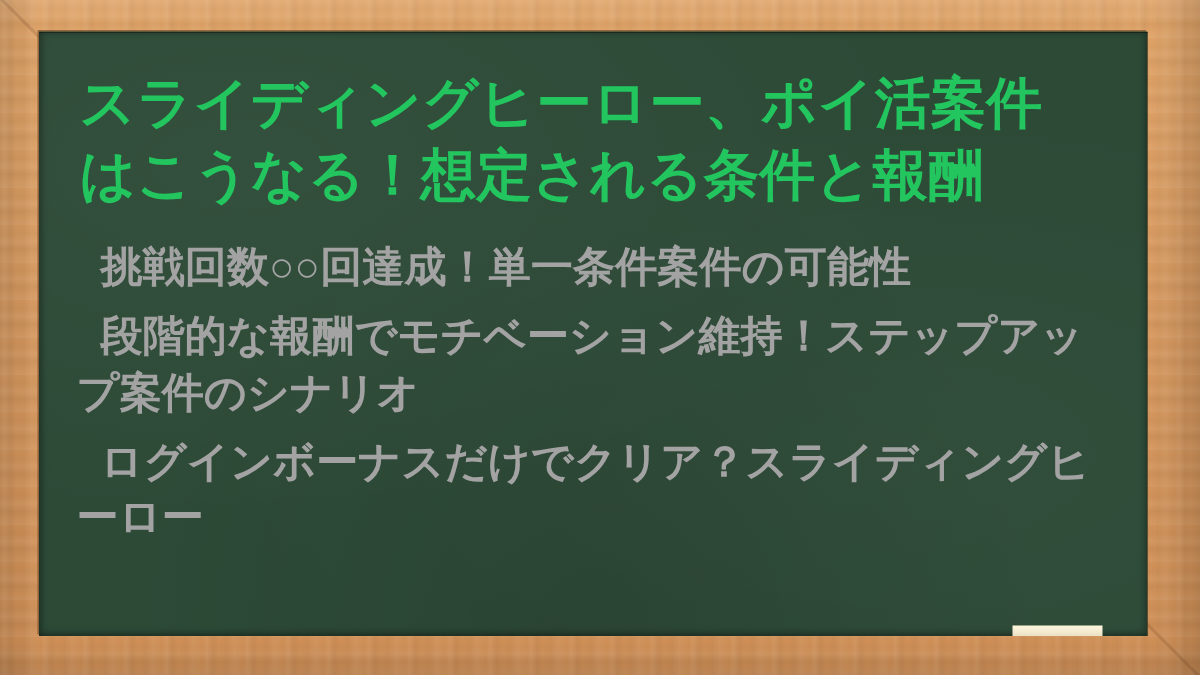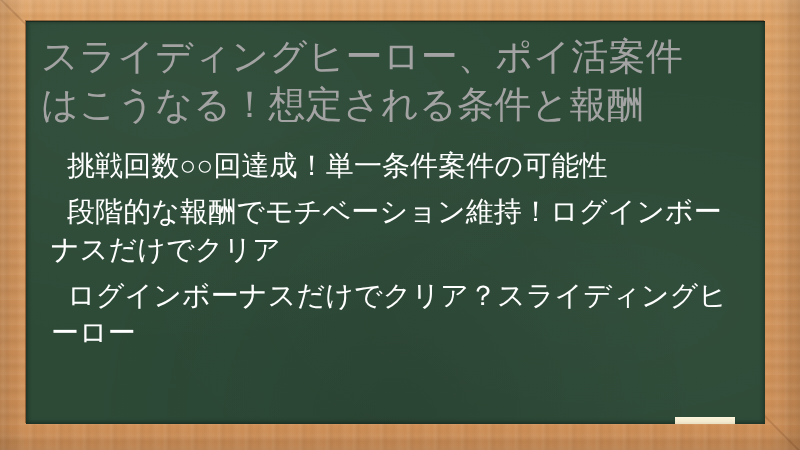"スライディングヒーロー、ポイ活案件" #title { color: #a3a3a3 -> #22c55e; font-weight: 400 -> 700; margin: 0 -> 12px }
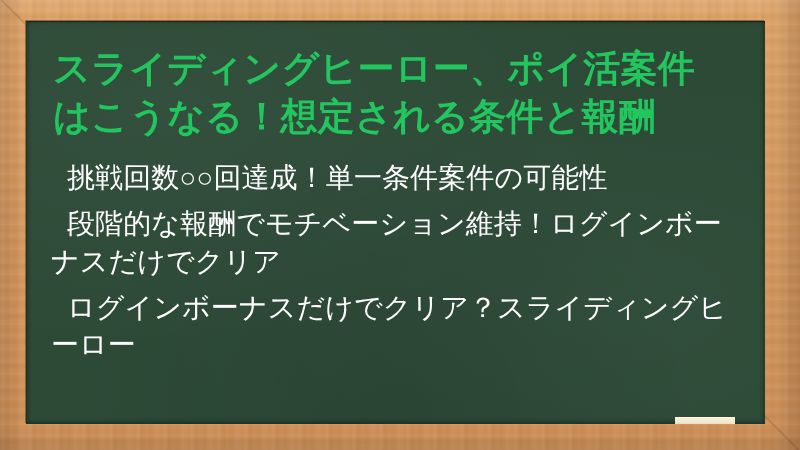"挑戦回数○○回達成！単一条件案件の可能性" #points li { color: #ffffff -> #a3a3a3; font-weight: 400 -> 700 }
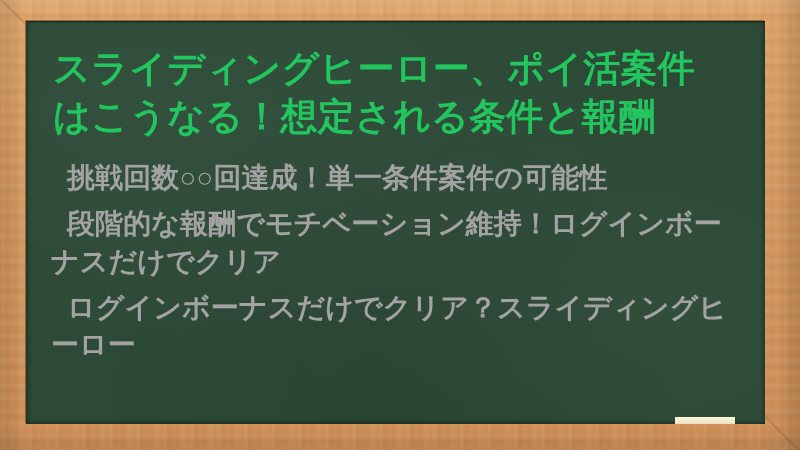"段階的な報酬でモチベーション維持！ログインボーナスだけでクリア" li { text: ログインボーナスだけでクリア -> ステップアップ案件のシナリオ }
